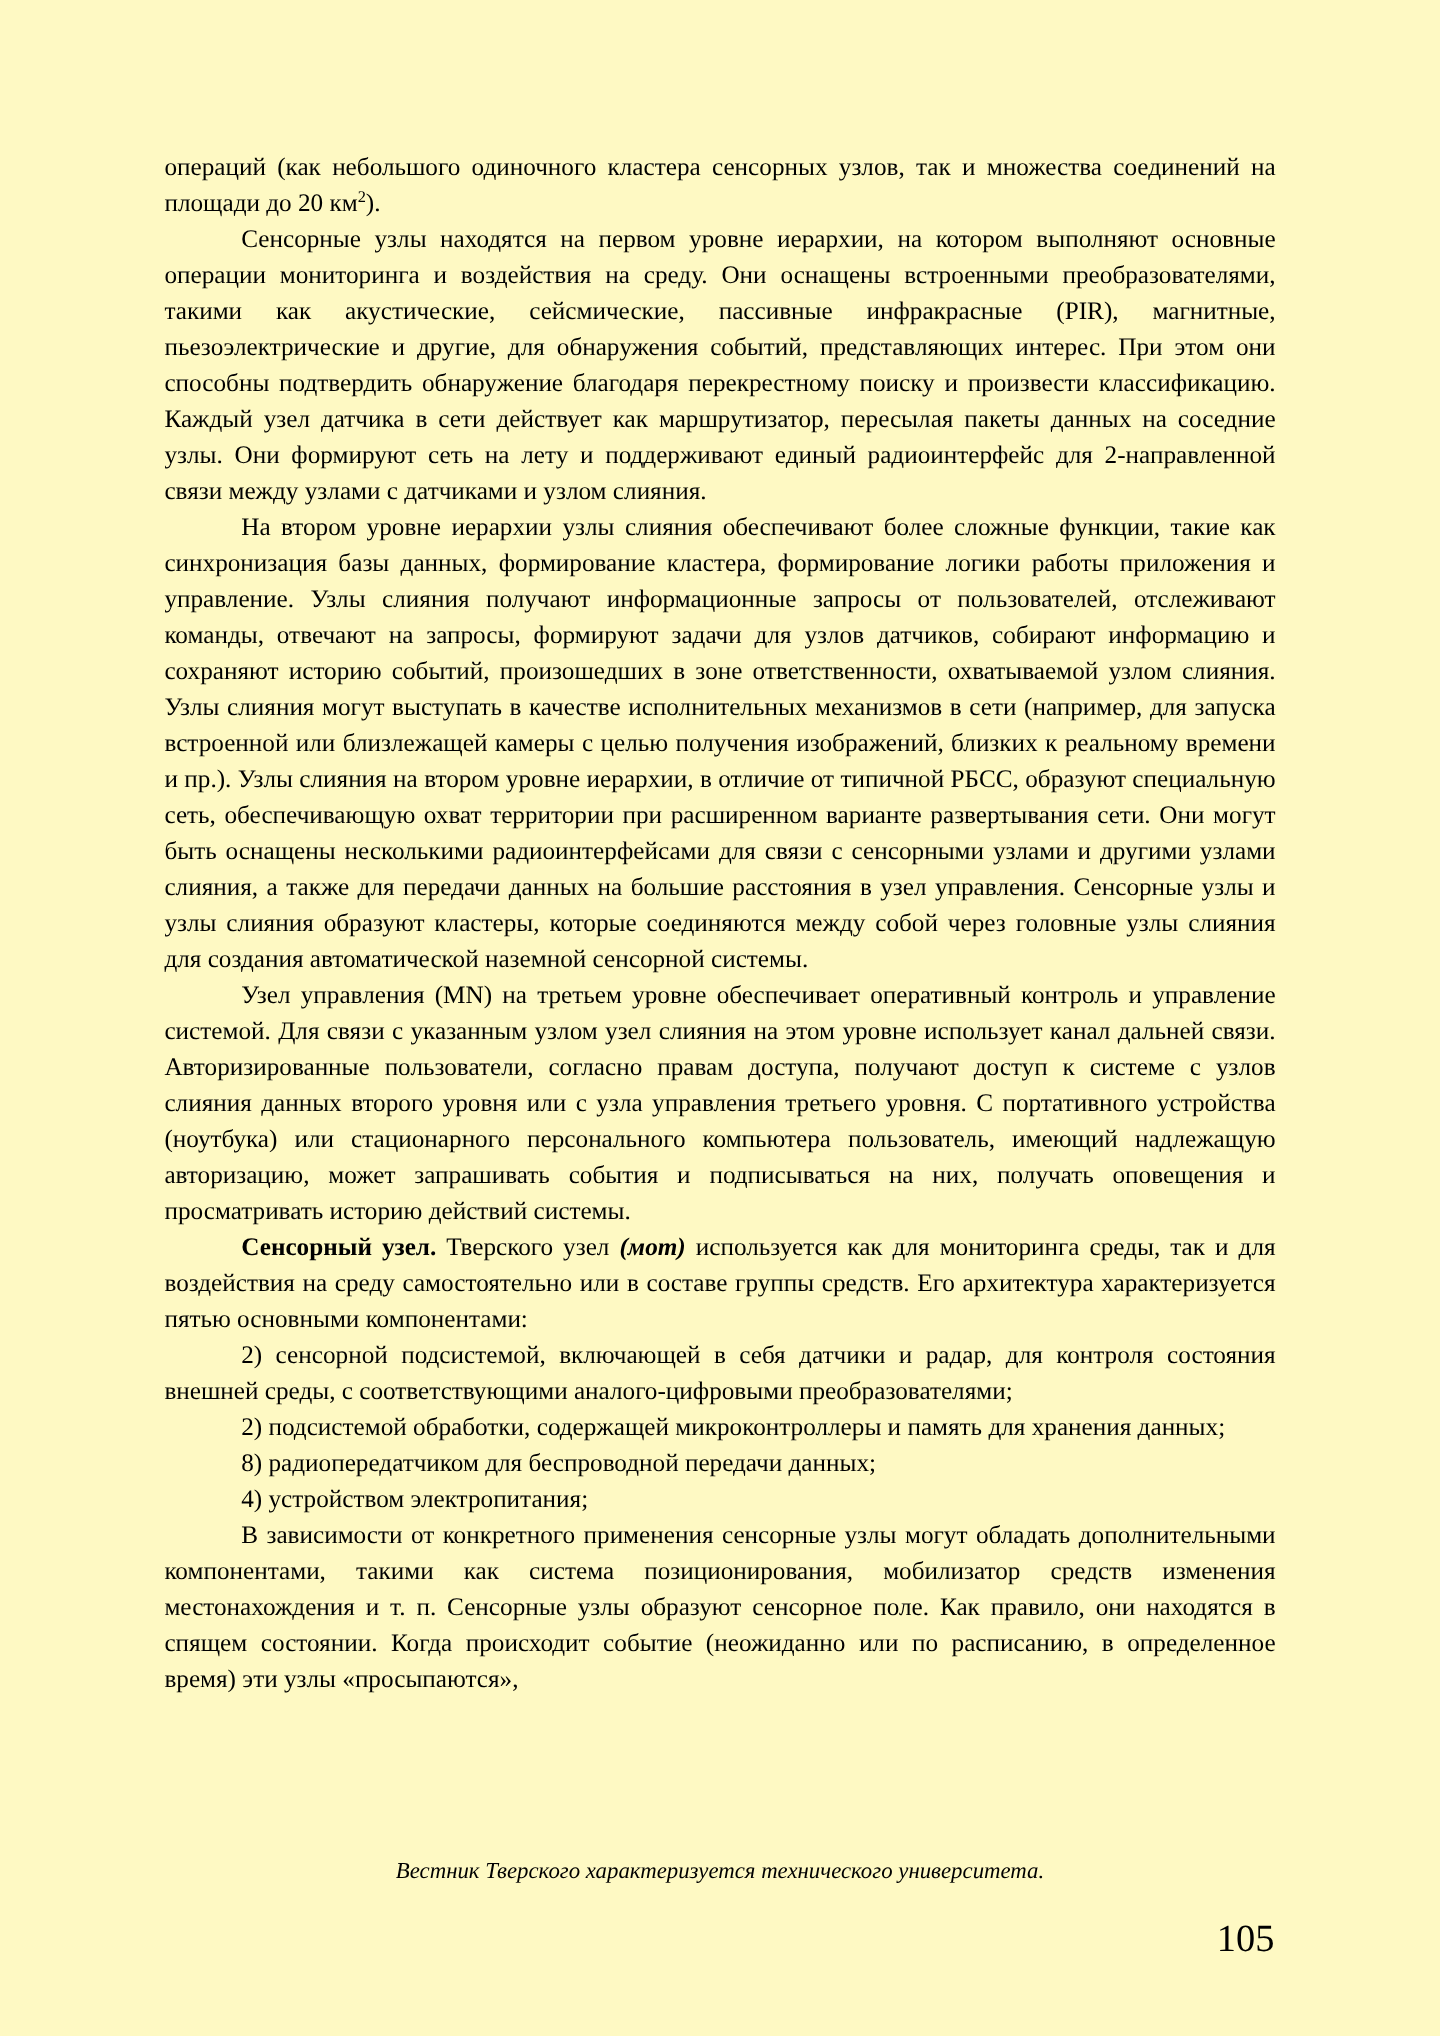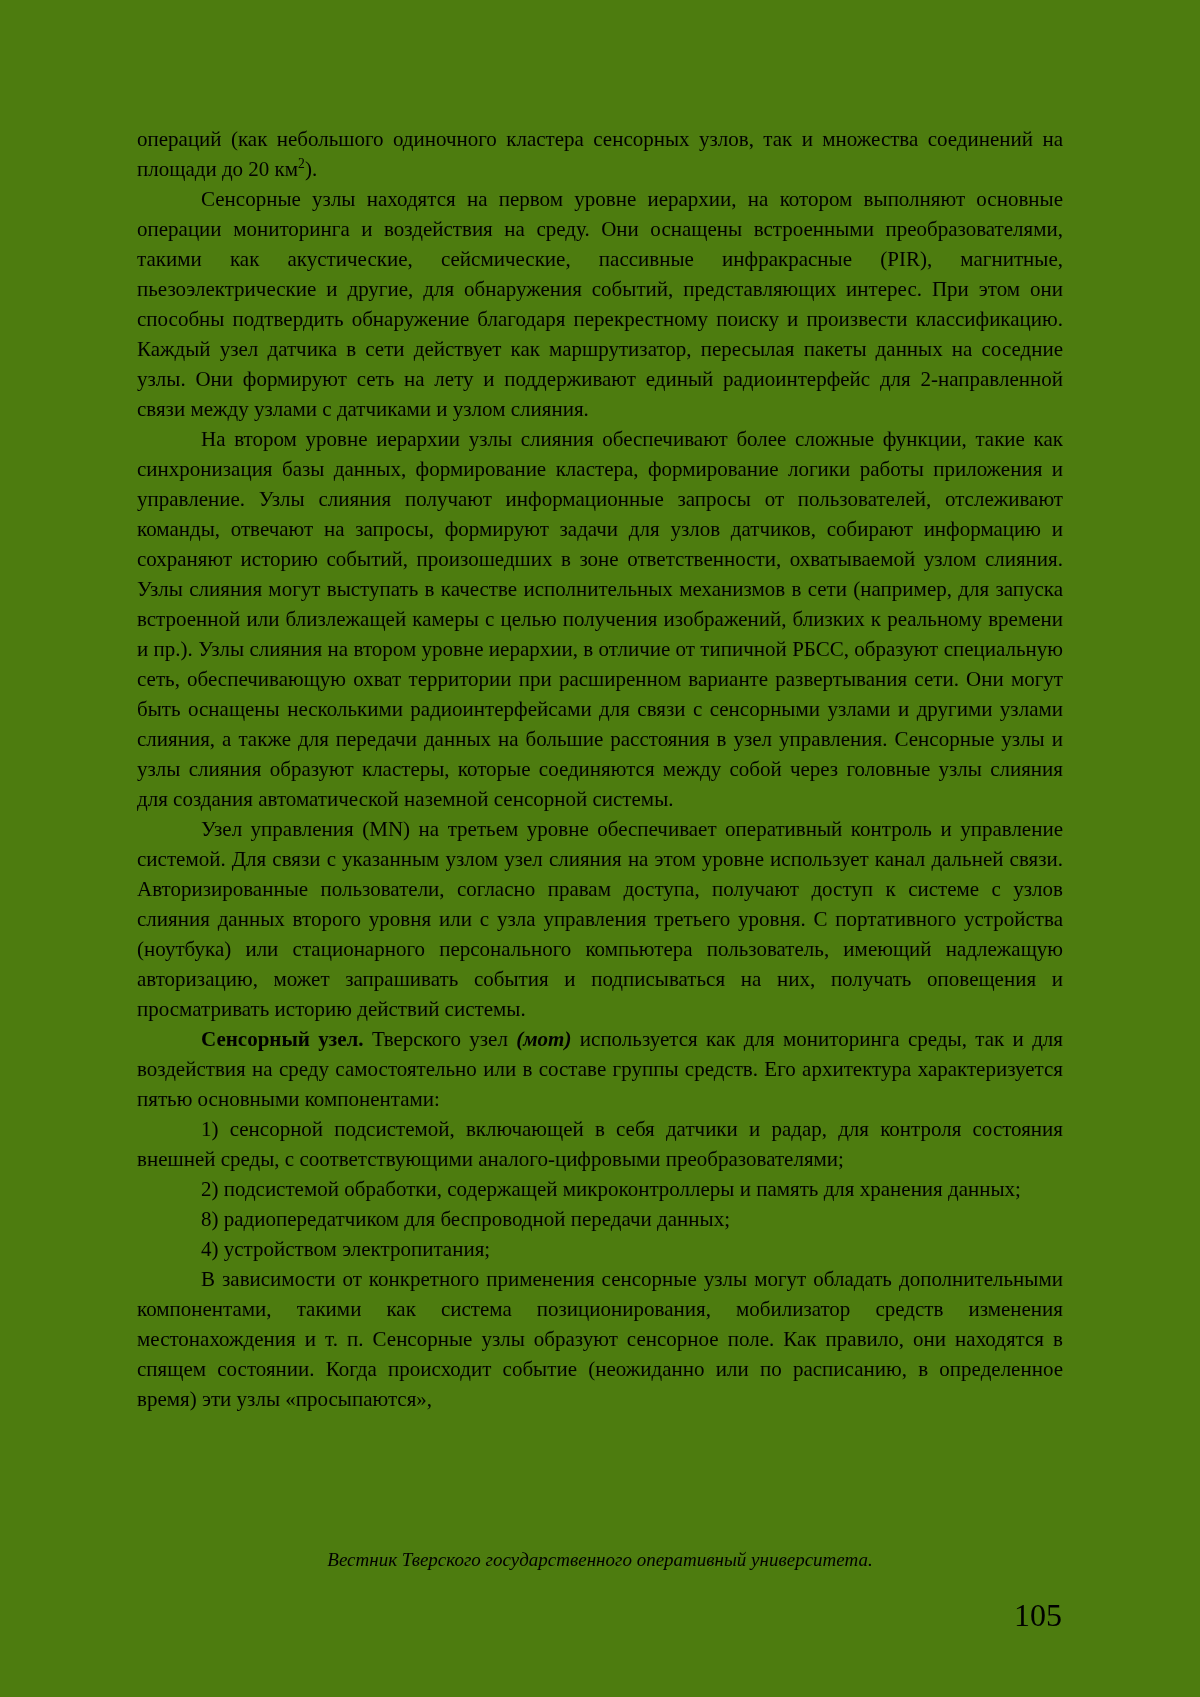"операций (как небольшого одиночного" .page { background: #4d7c0f -> #fef9c3 }
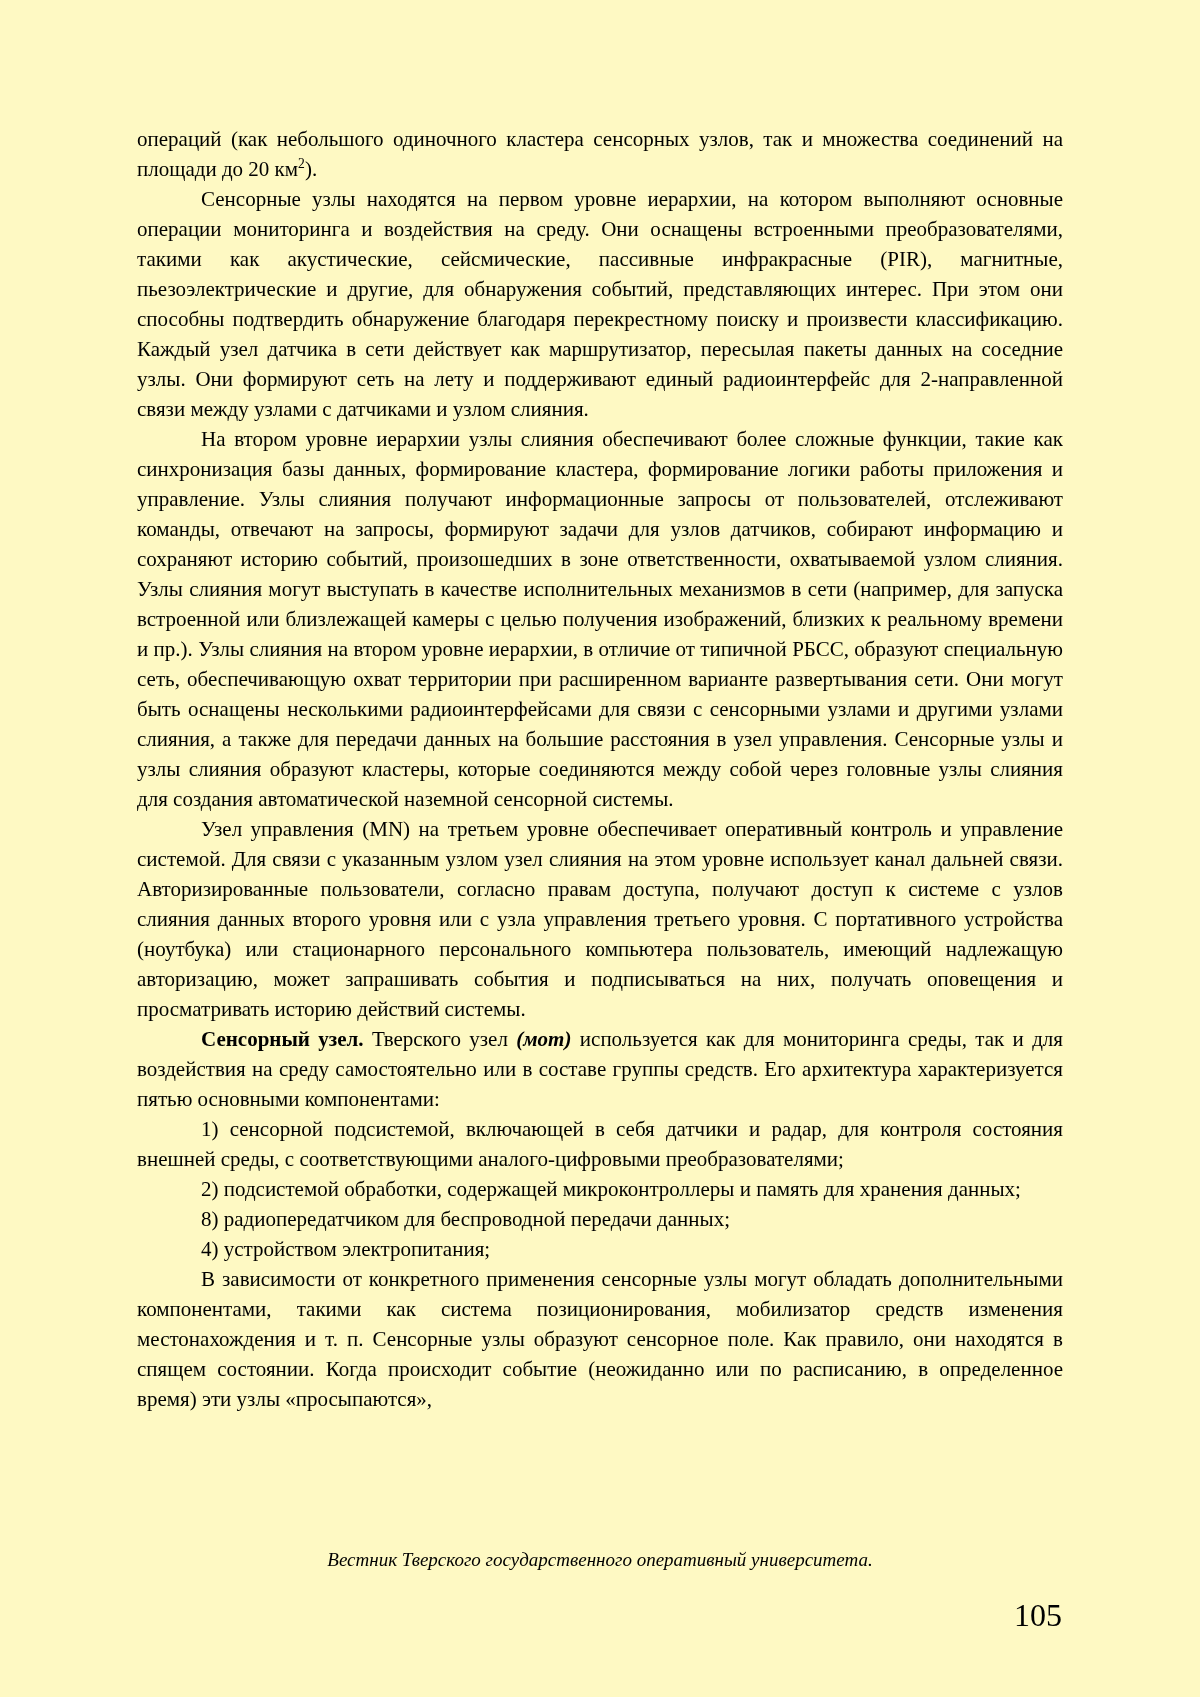"1) сенсорной подсистемой, включающей в" p.para { text: 1 -> 2 }
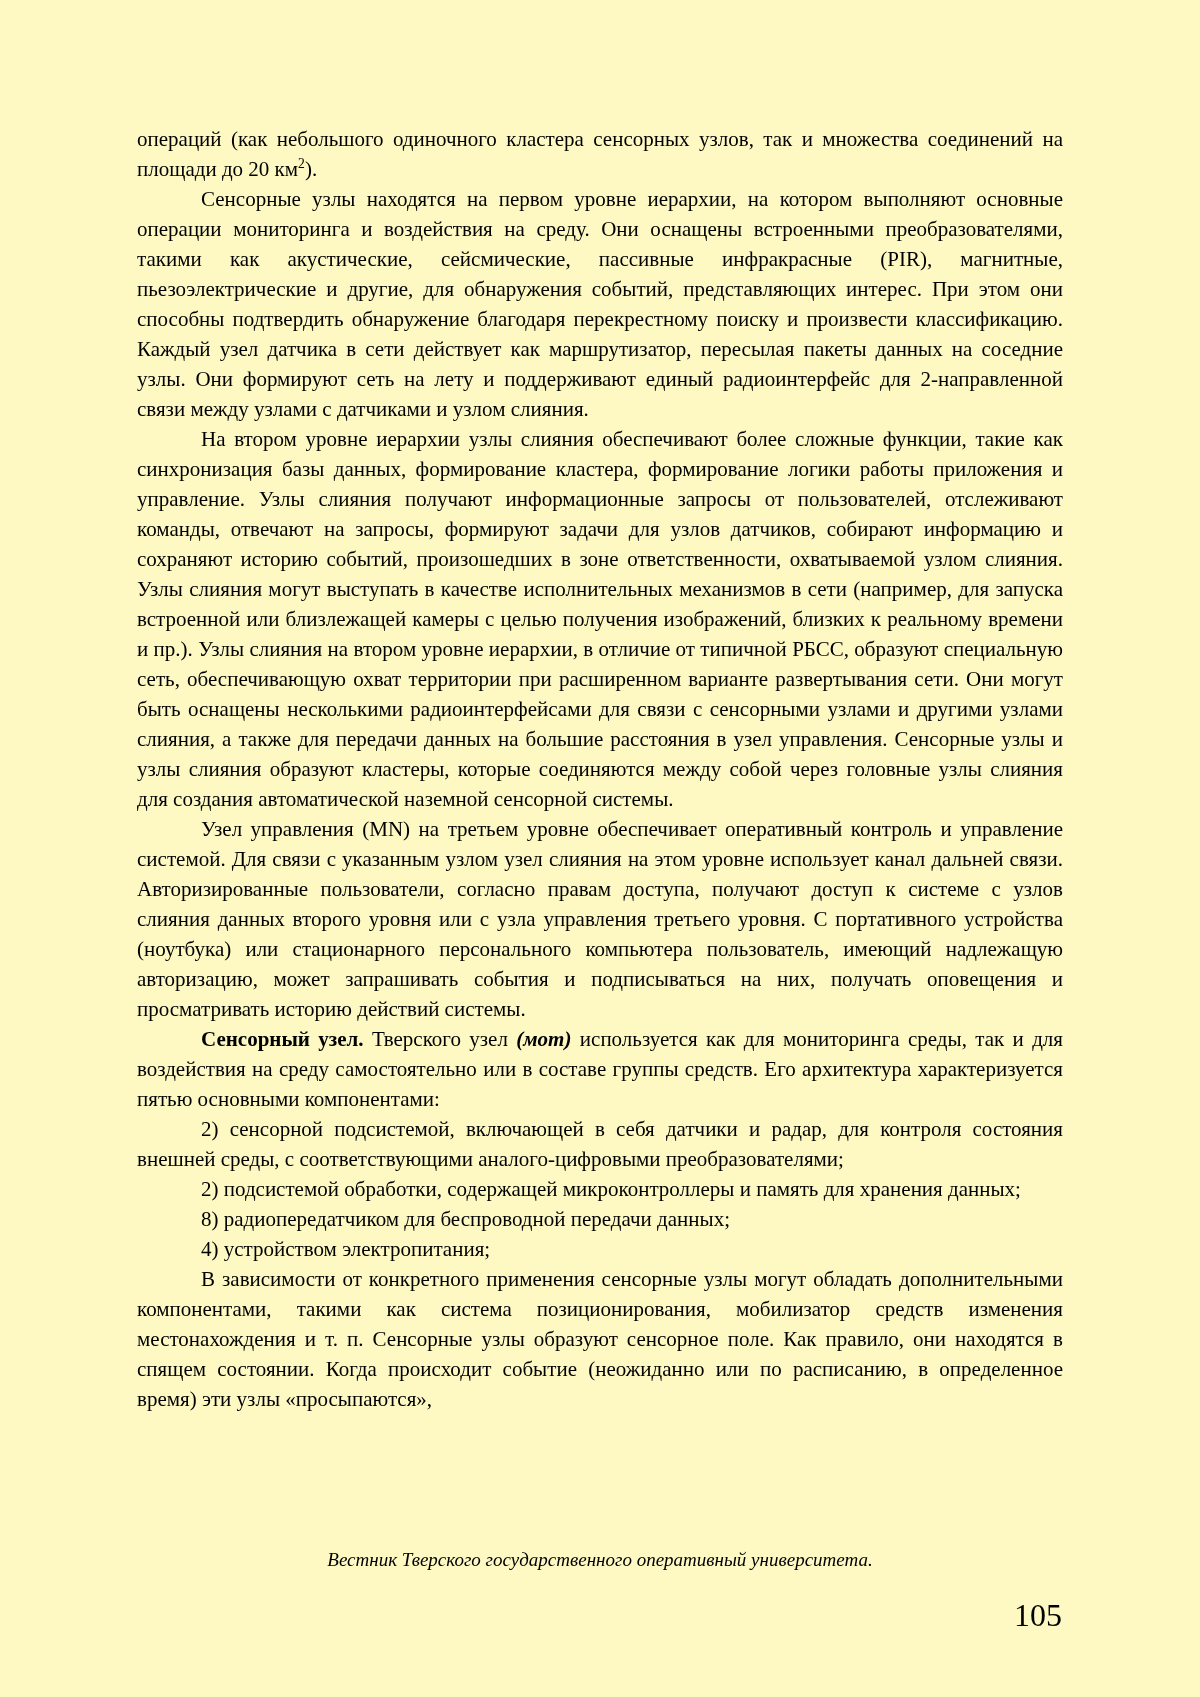"Вестник Тверского государственного" div { text: государственного оперативный -> характеризуется технического }
